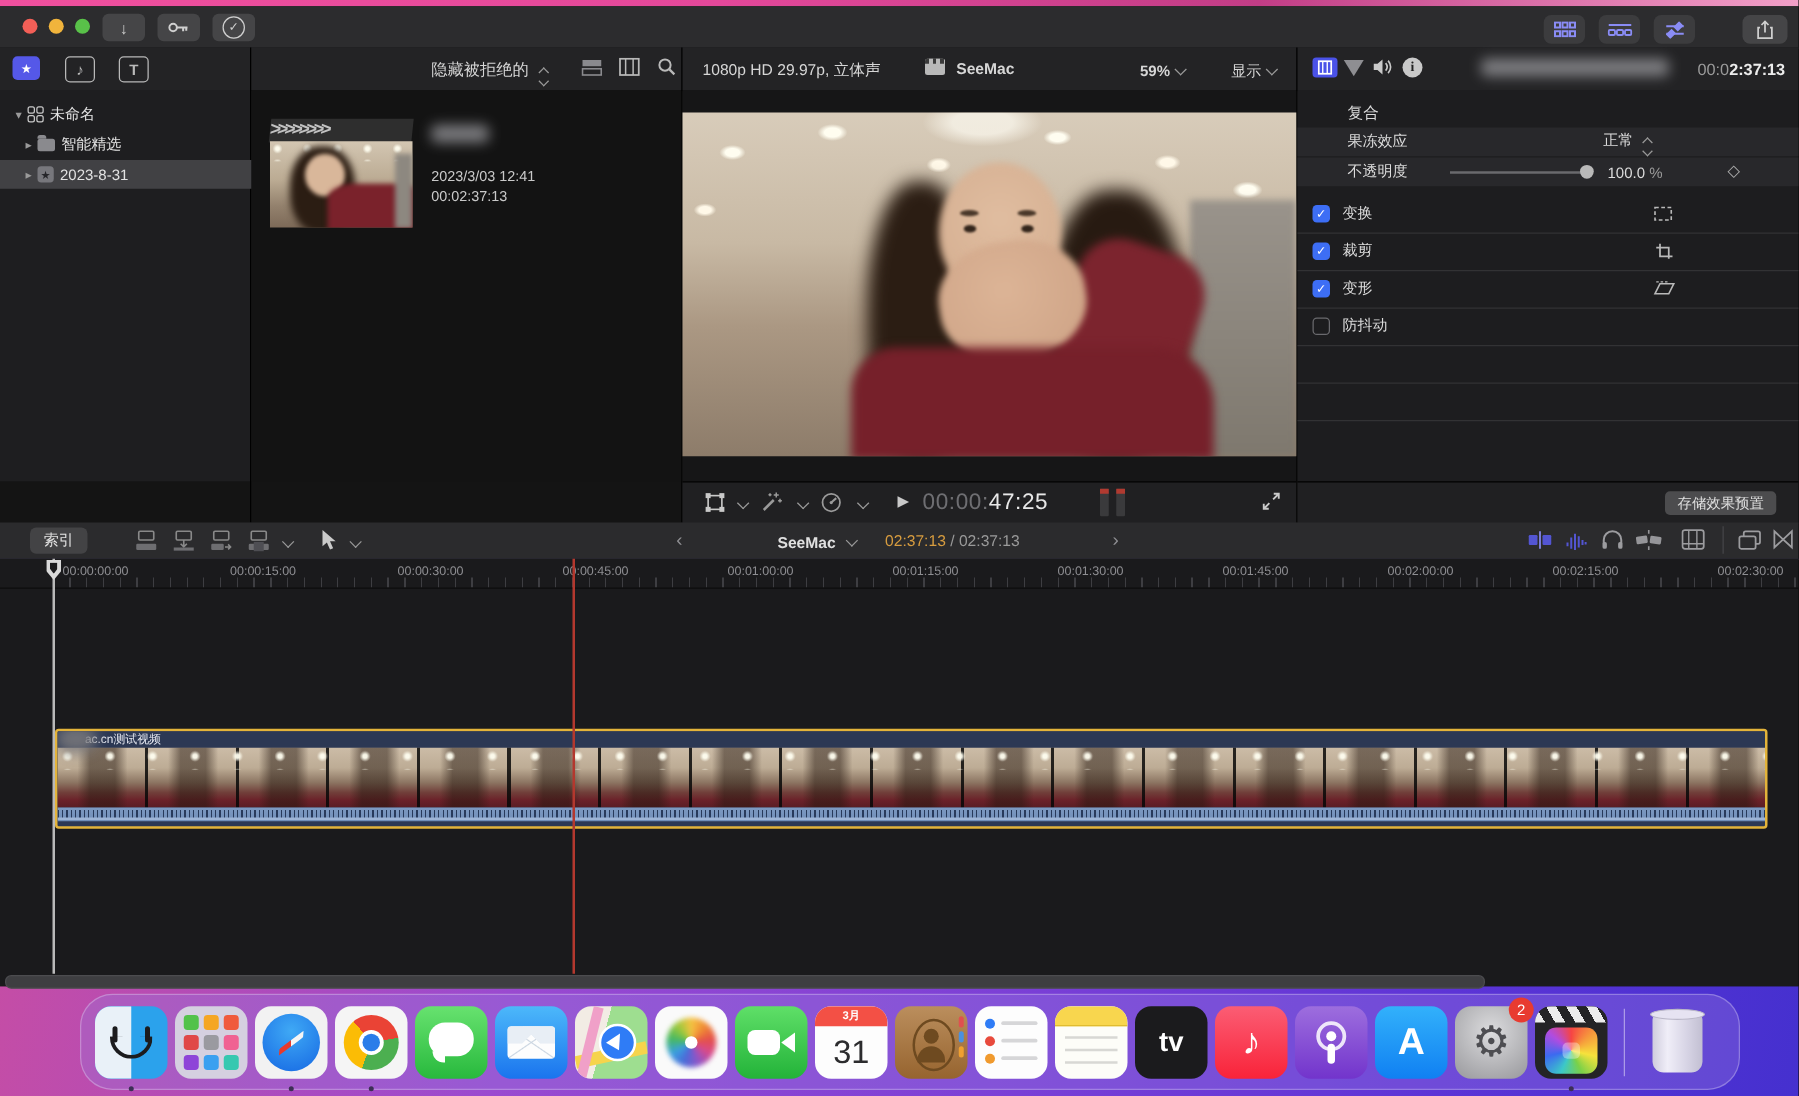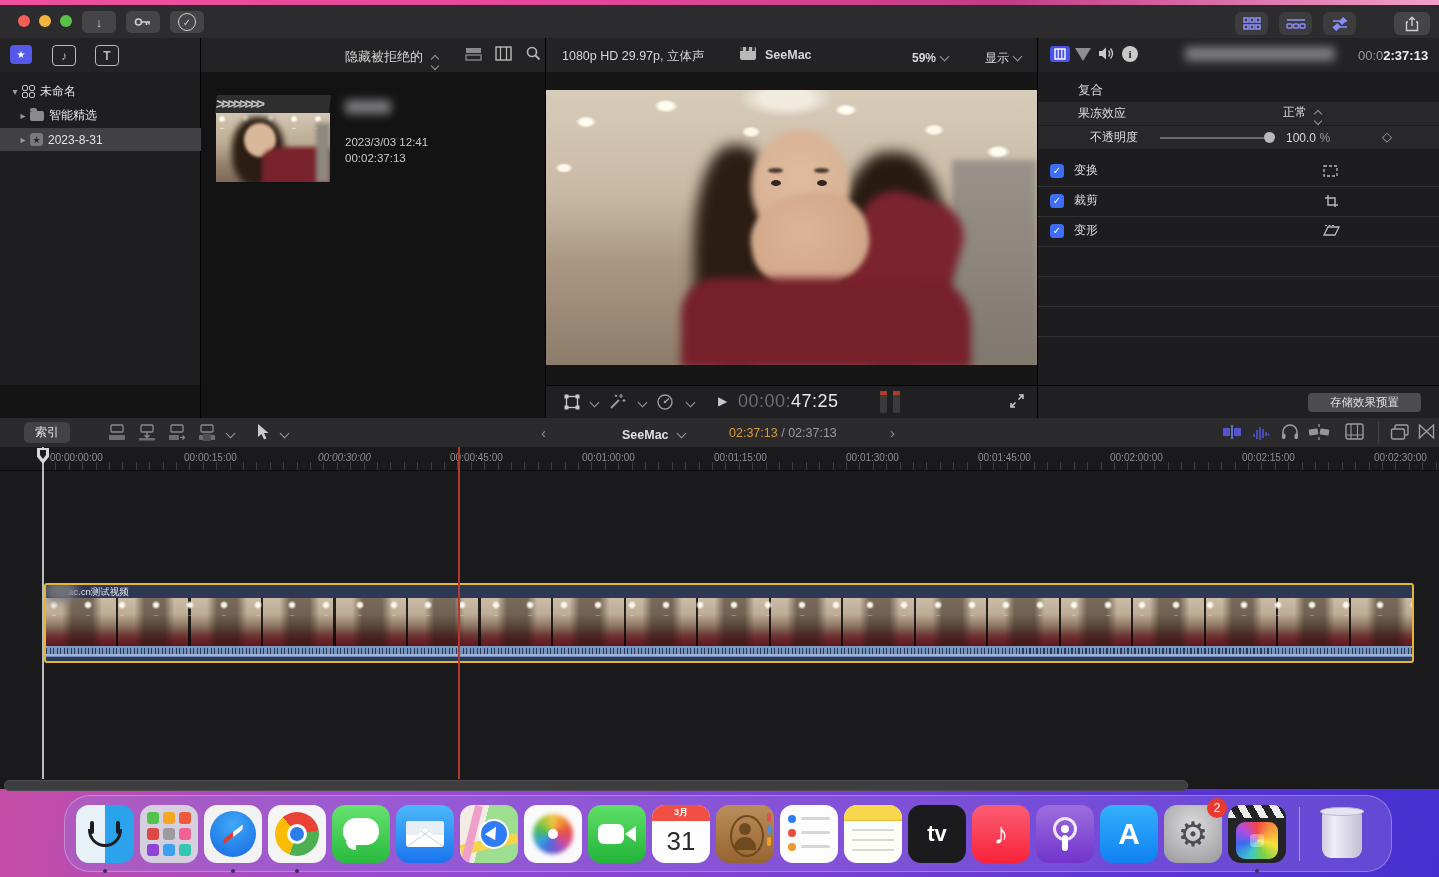"不透明度" span { margin-left: 52px -> 40px }
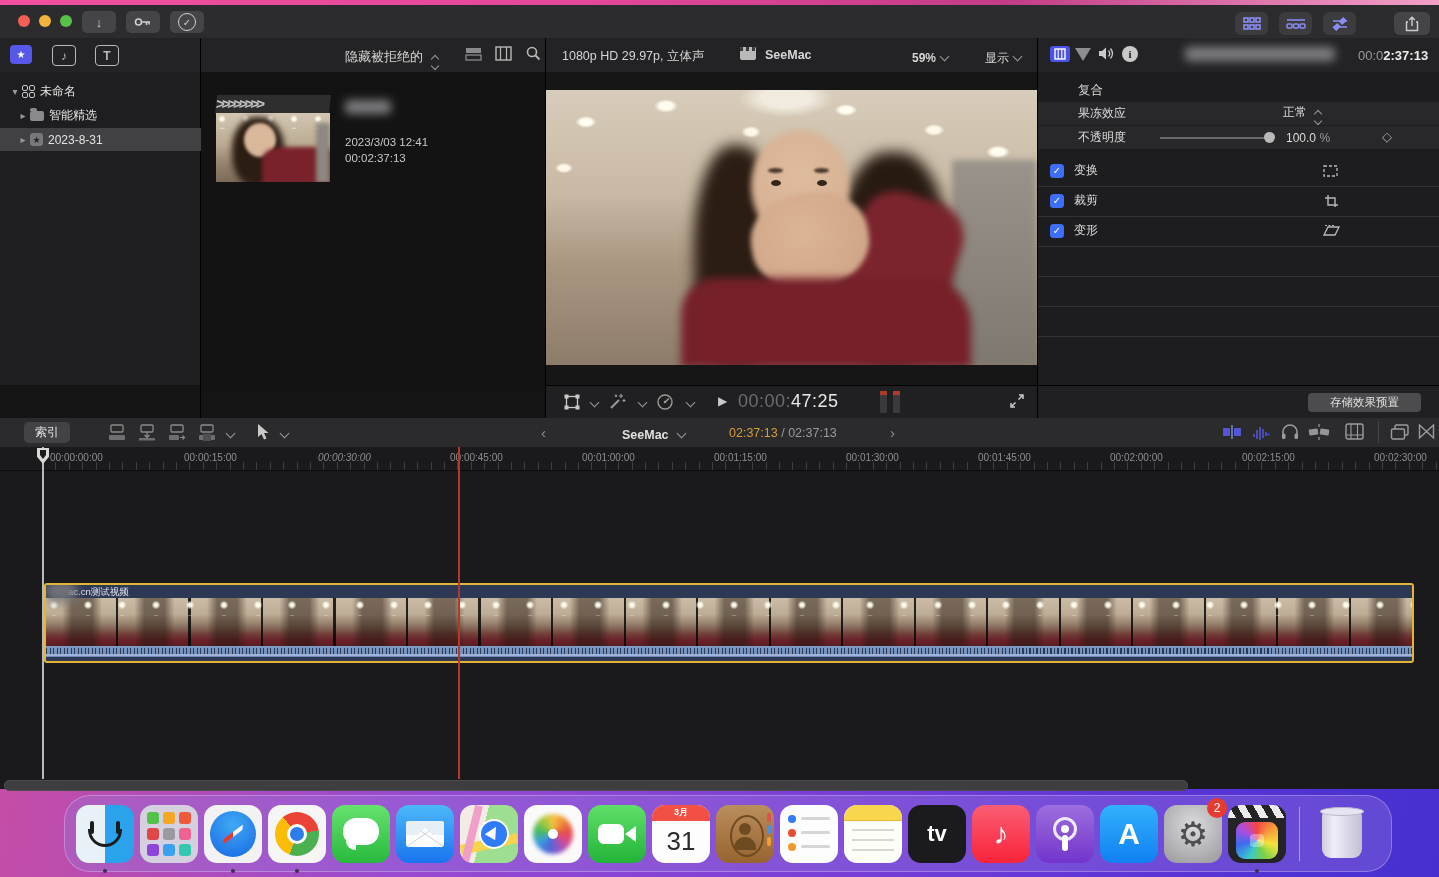"防抖动" div.insp-row { html: none -> <div> <span></span> <span>防抖动</span> </div> }
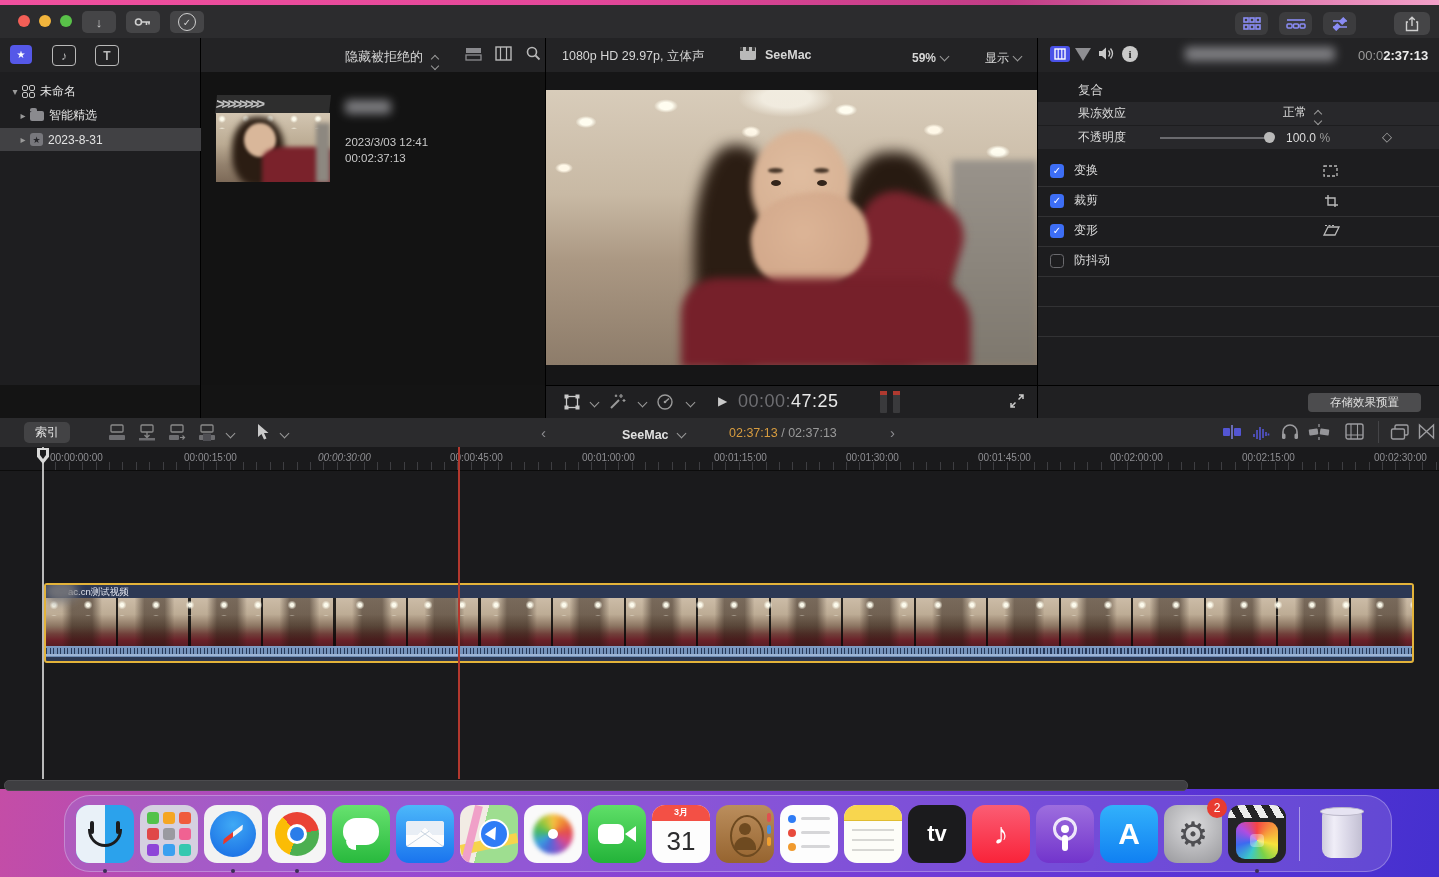"存储效果预置" div { padding: 0 22px -> 0 10px }
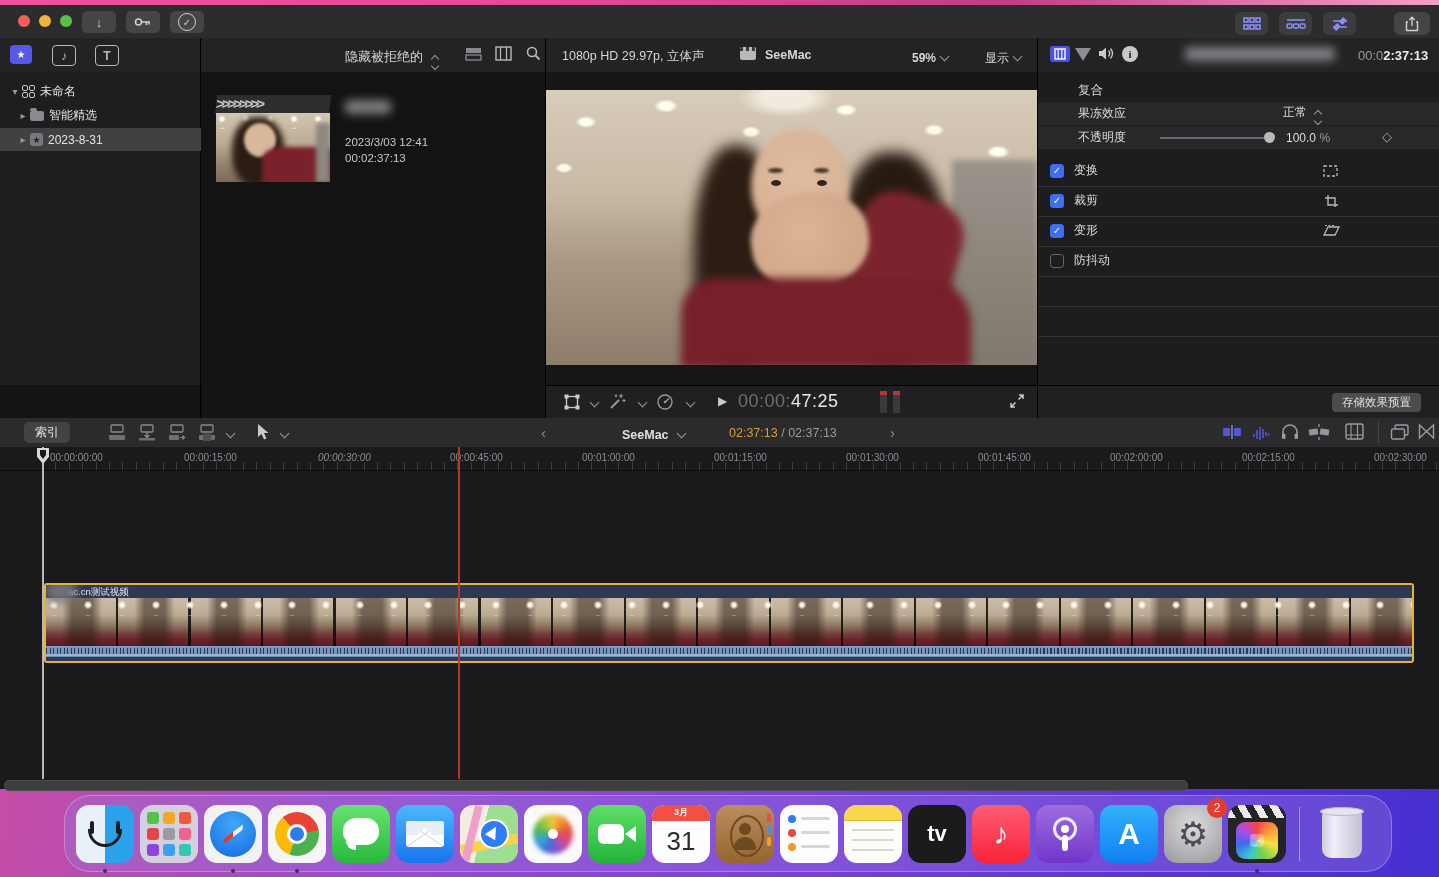"02:37:13 / 02:37:13" div.abs { margin-left: 21px -> none }
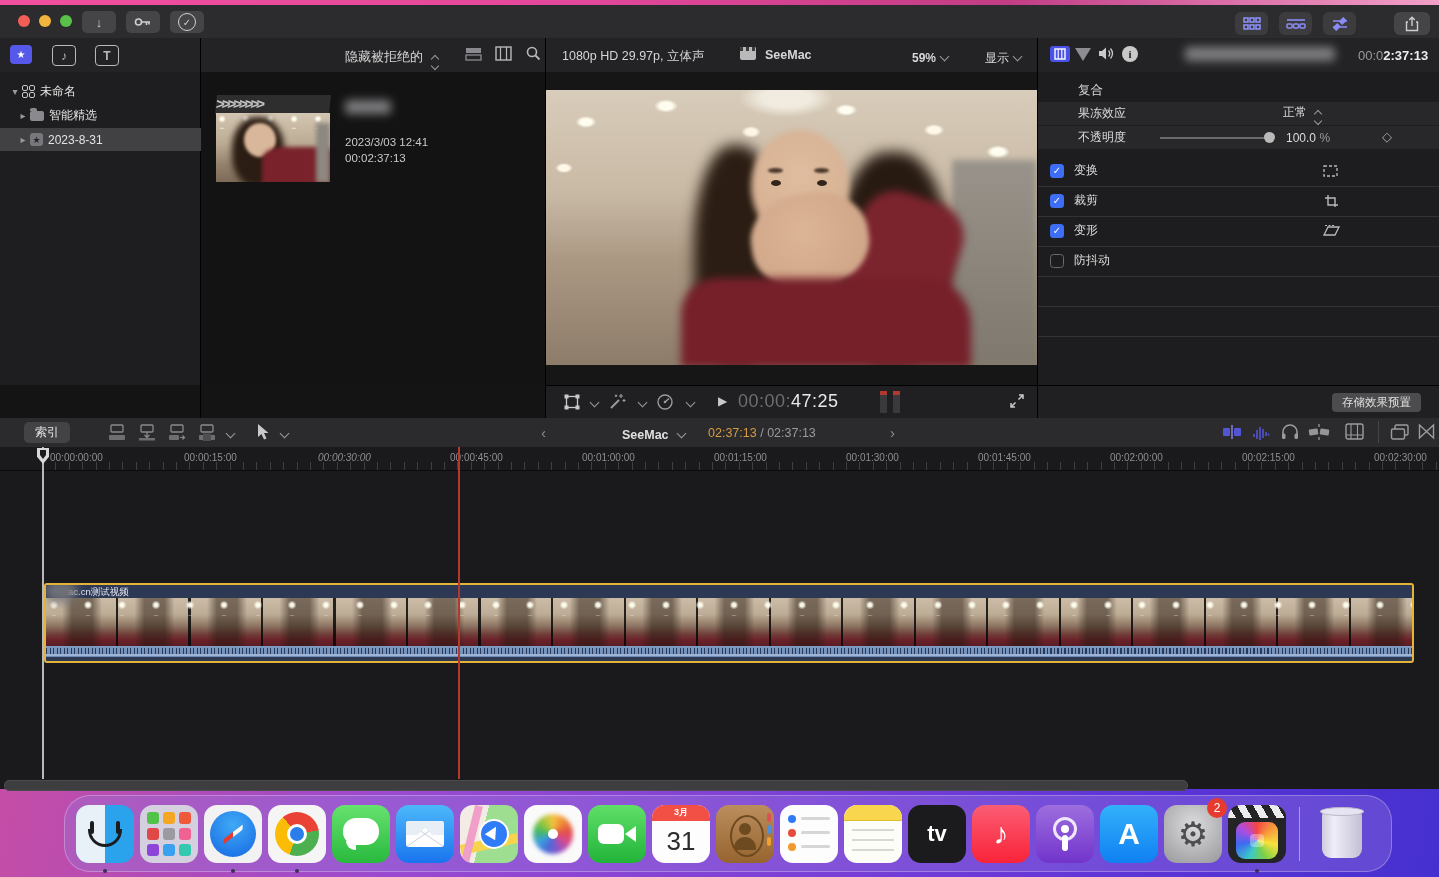"00:00:30:00" span.ruler-lbl { font-style: italic -> none }
